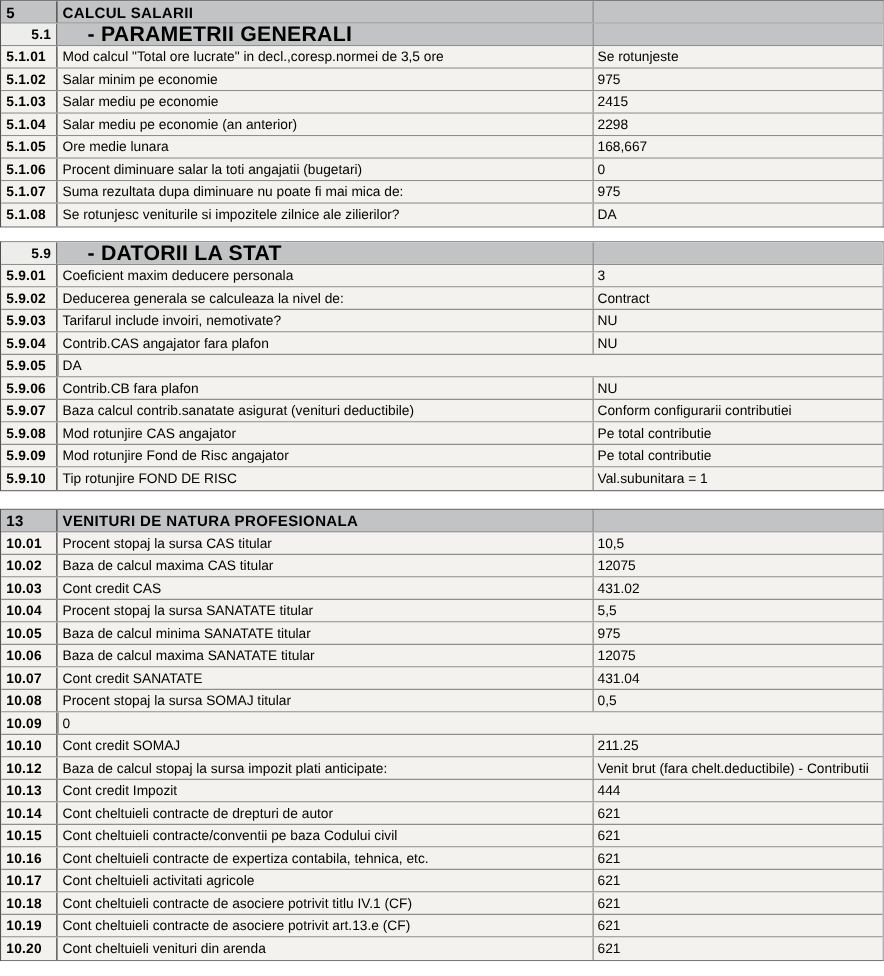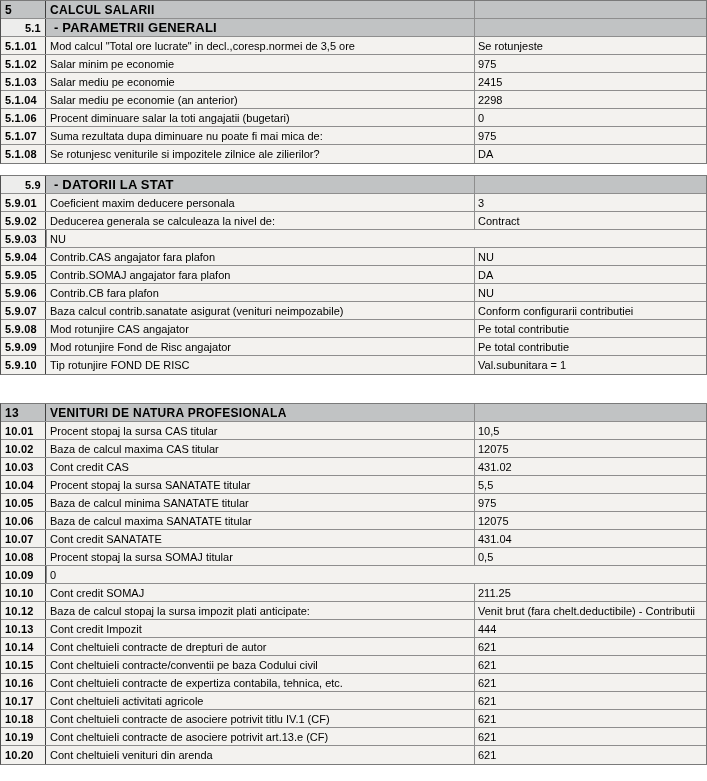"- PARAMETRII GENERALI" .row.sub .cell.label { font-size: 13px -> 17px; padding-left: 8px -> 24px }
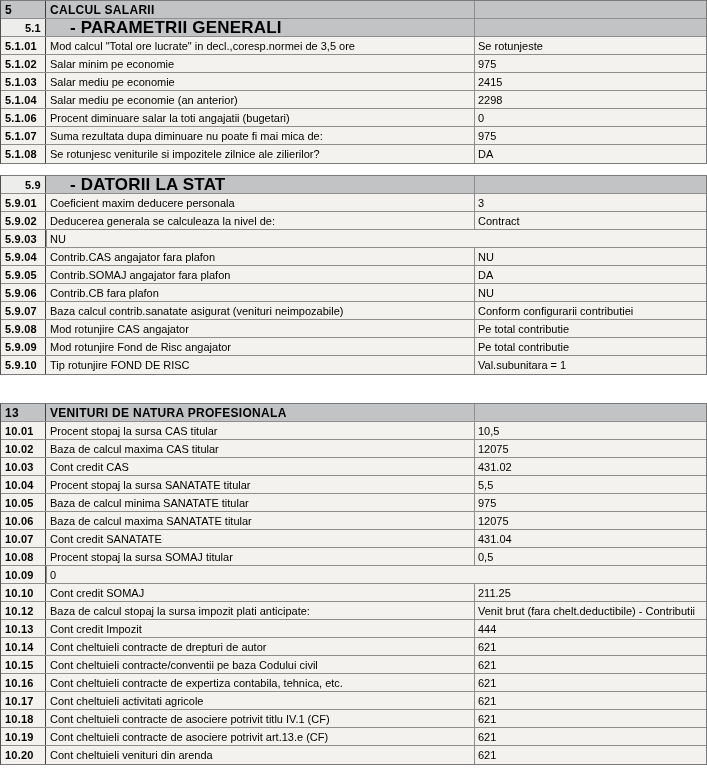"5.1.05" div.row { html: none -> <div> <span>5.1.05</span> <span>Ore medie lunara</span> <span>168,667</span> </div> }
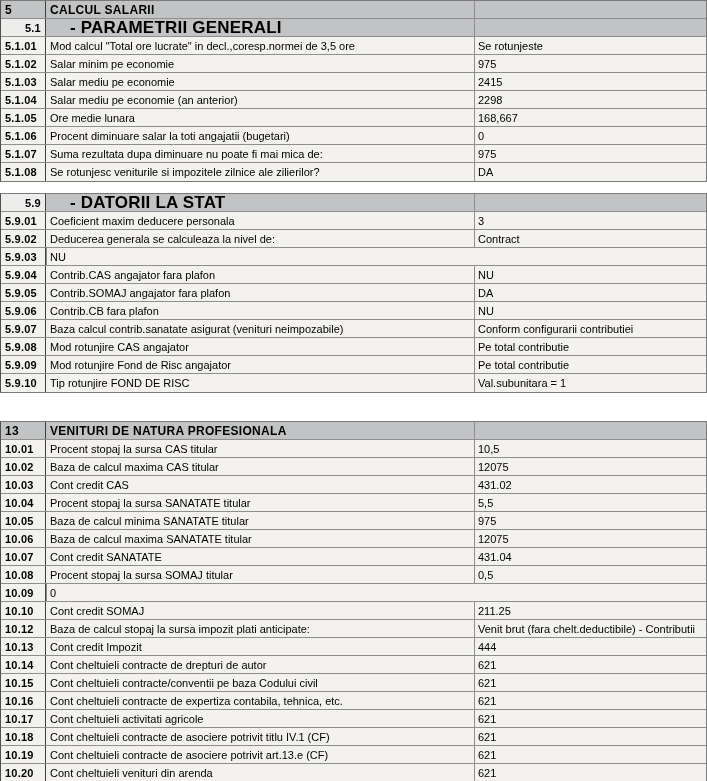"5.9" .section:nth-child(2) { margin-bottom: 28px -> 14px }
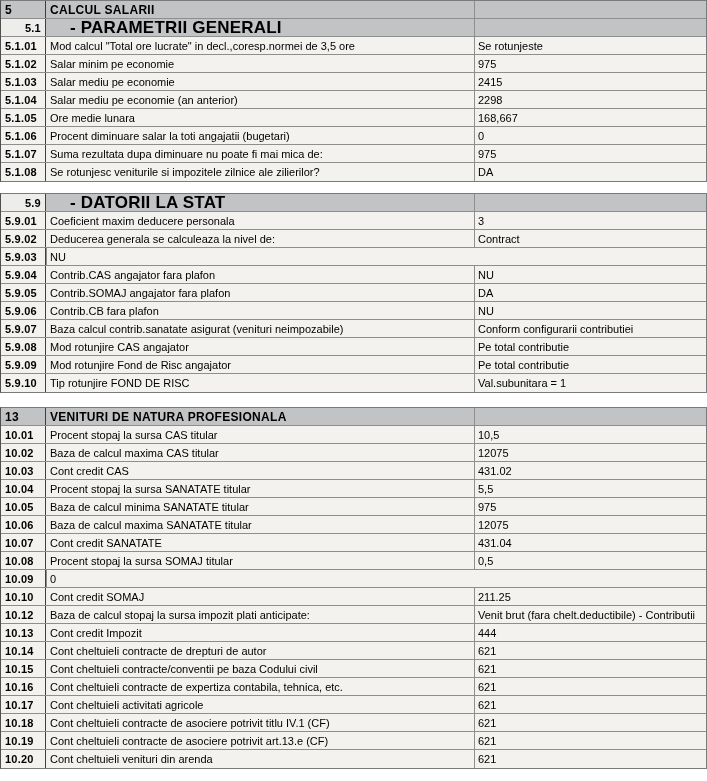"Tarifarul include invoiri, nemotivate?" span.cell { html: none -> <span>Tarifarul include invoiri, nemotivate?</span> }
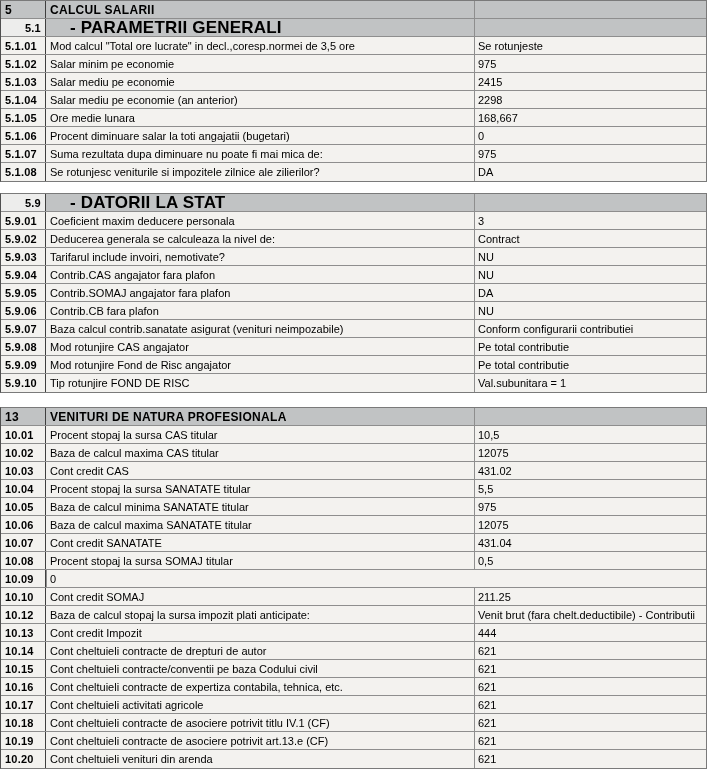"Contrib.SOMAJ angajator fara plafon" span.cell { html: <span>Contrib.SOMAJ angajator fara plafon</span> -> none }
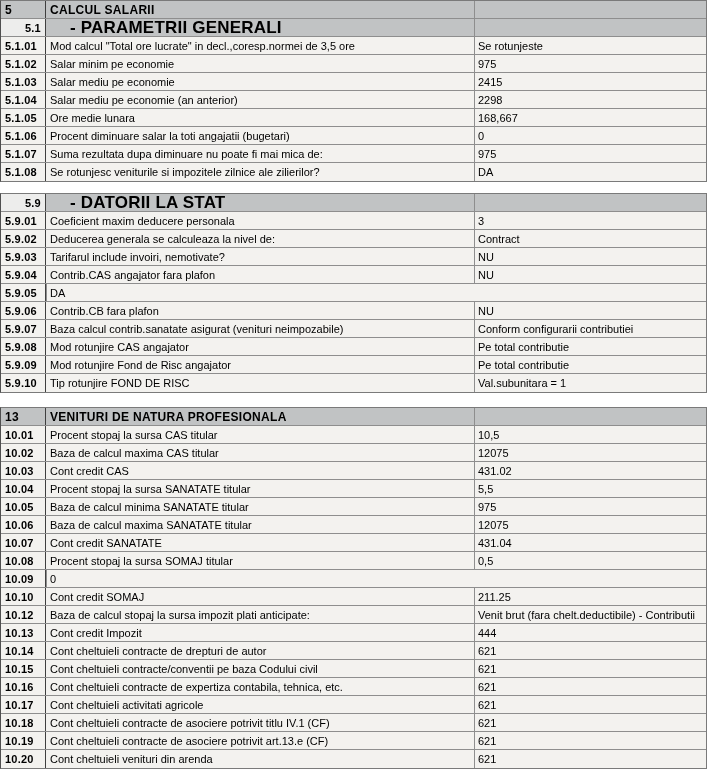"Baza calcul contrib.sanatate asigurat" span.cell { text: neimpozabile -> deductibile }
